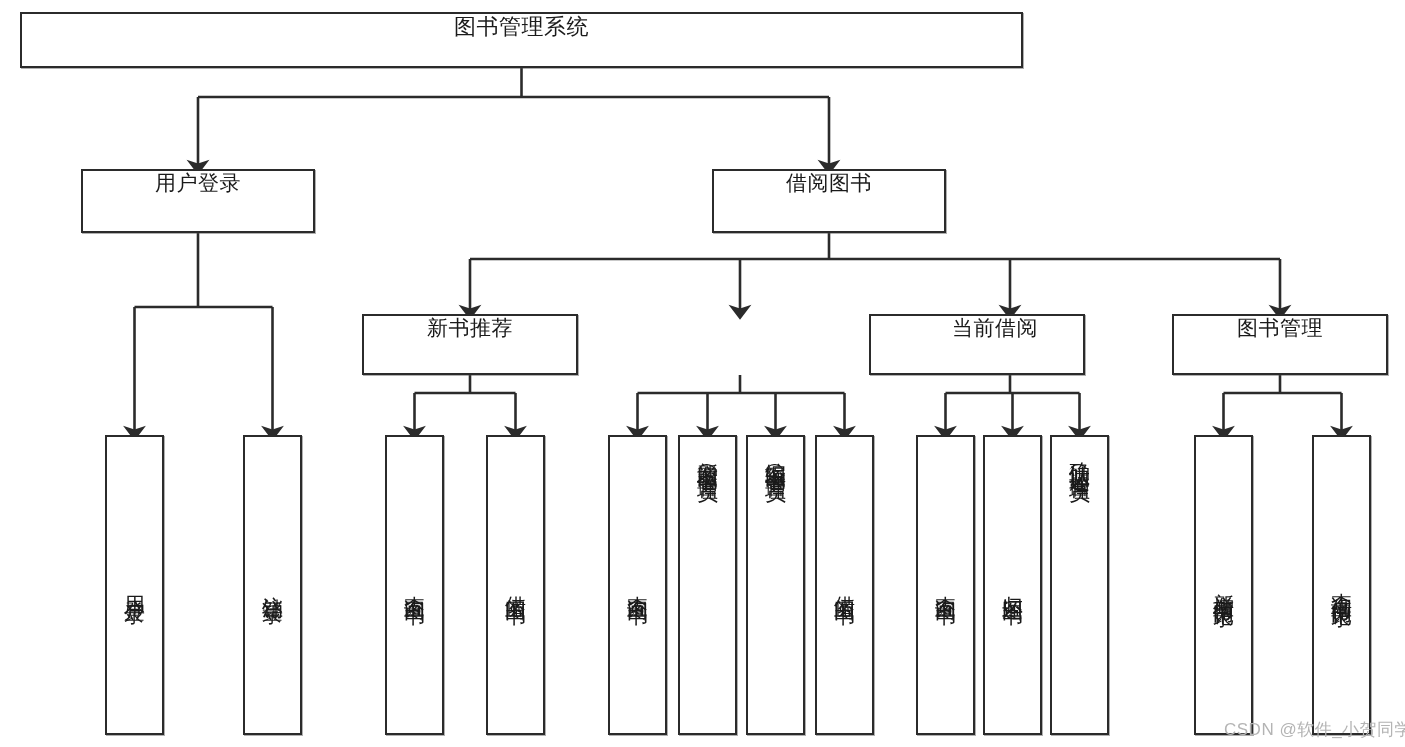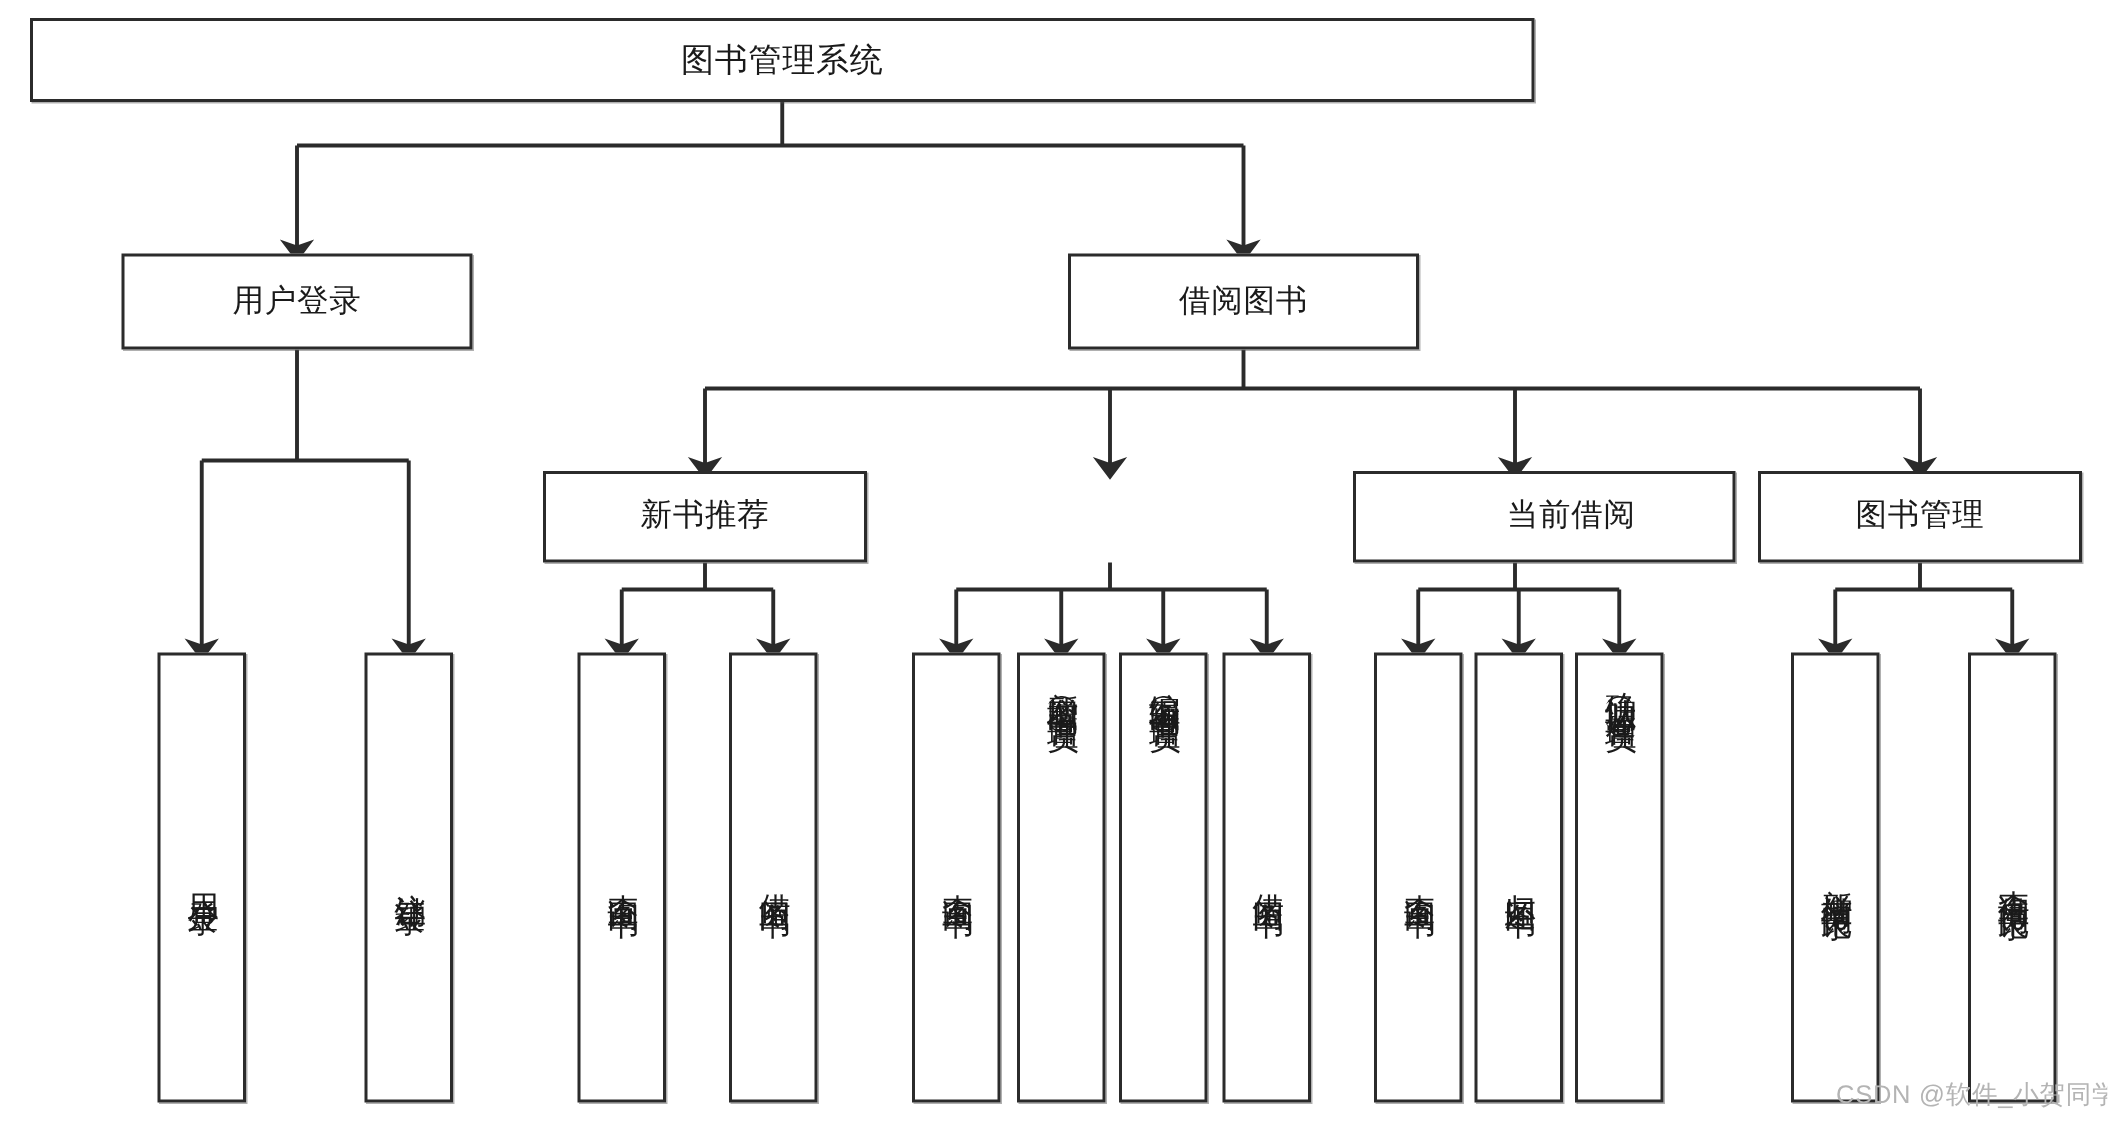"图书管理系统" .node { align-items: center -> flex-start }
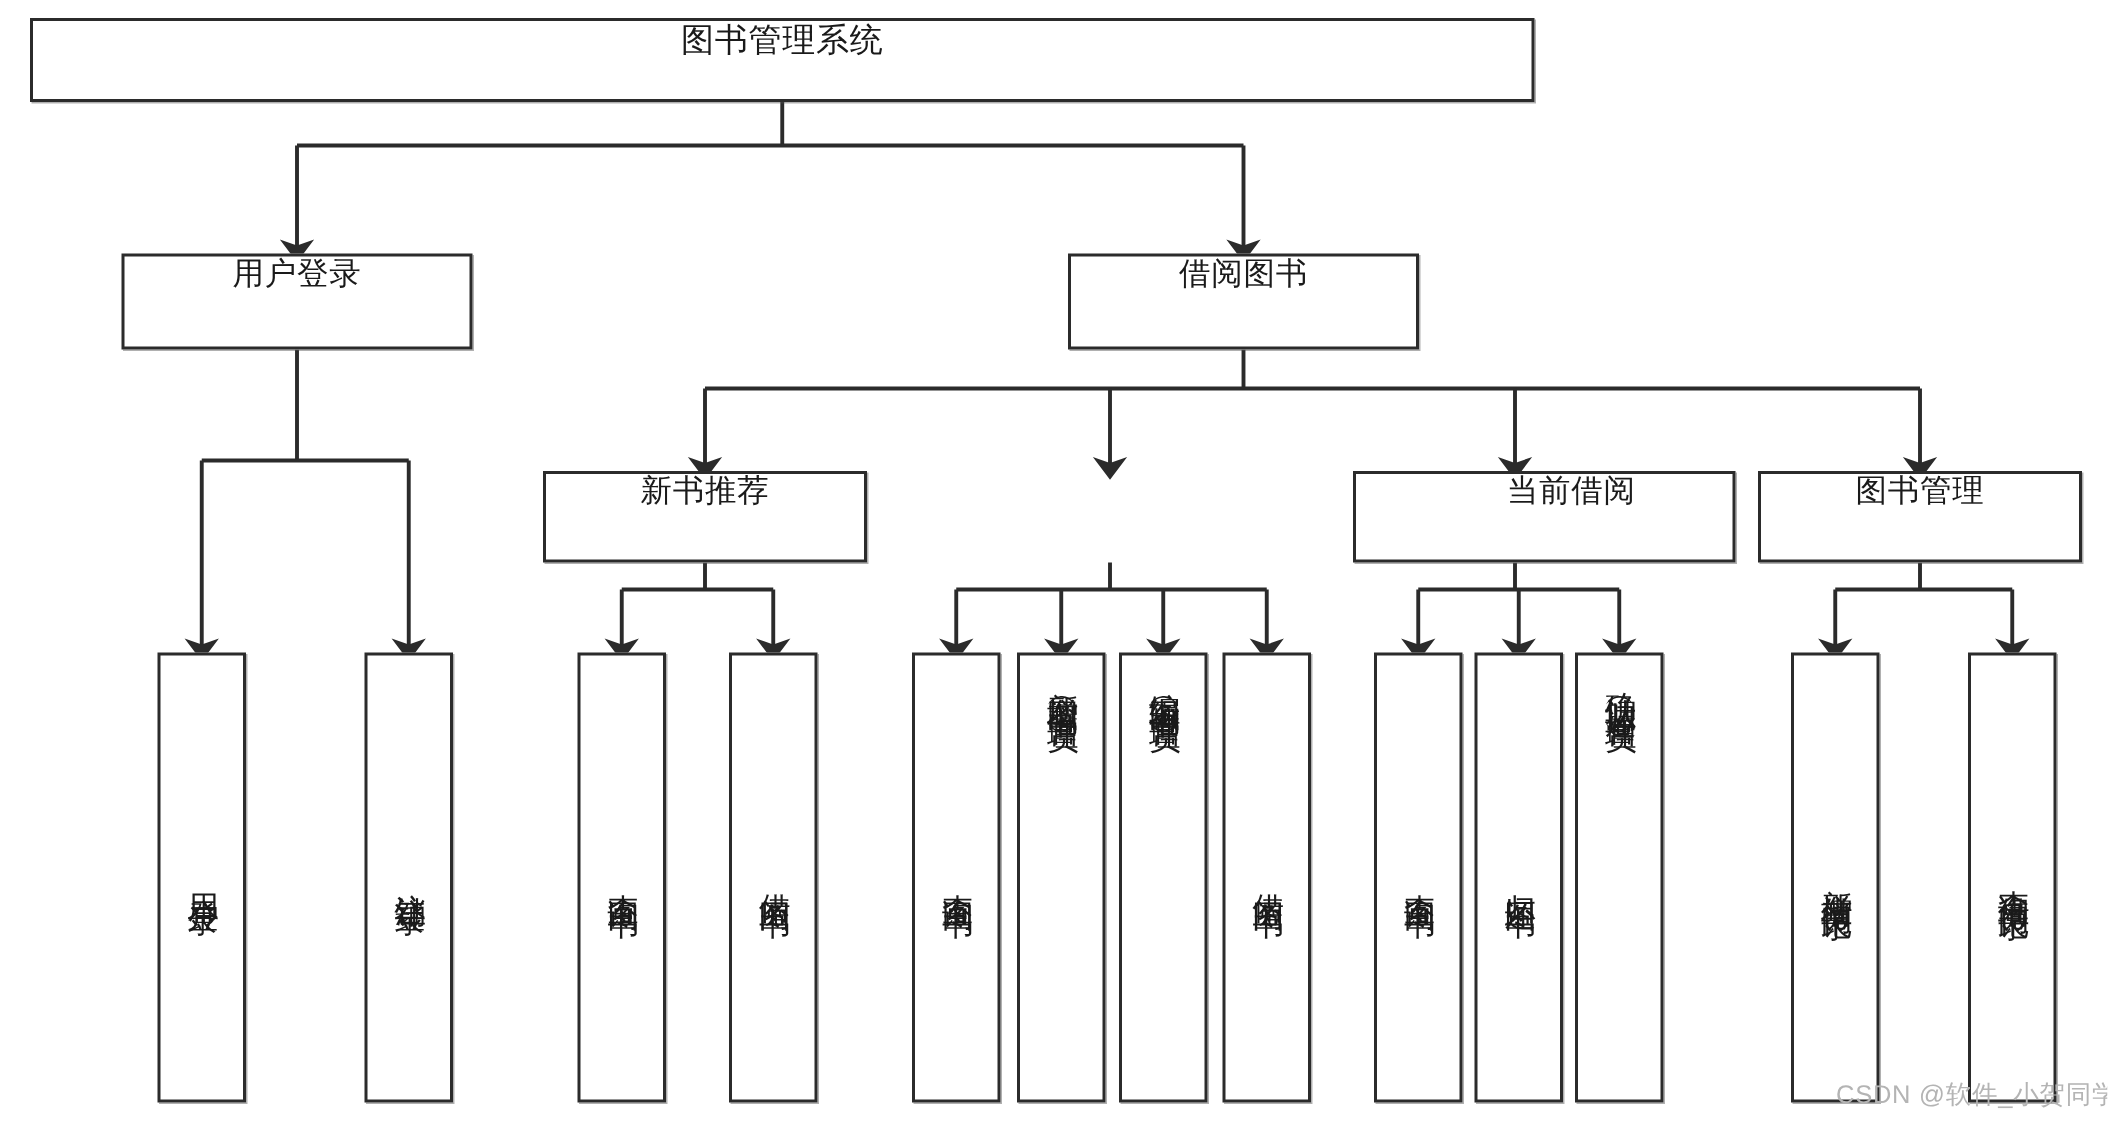"当前借阅" div.node { left: 902px -> 869px; width: 255px -> 216px }
